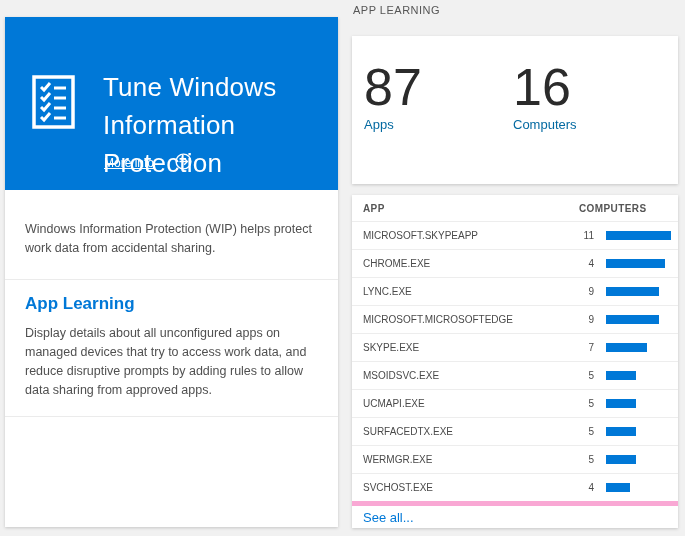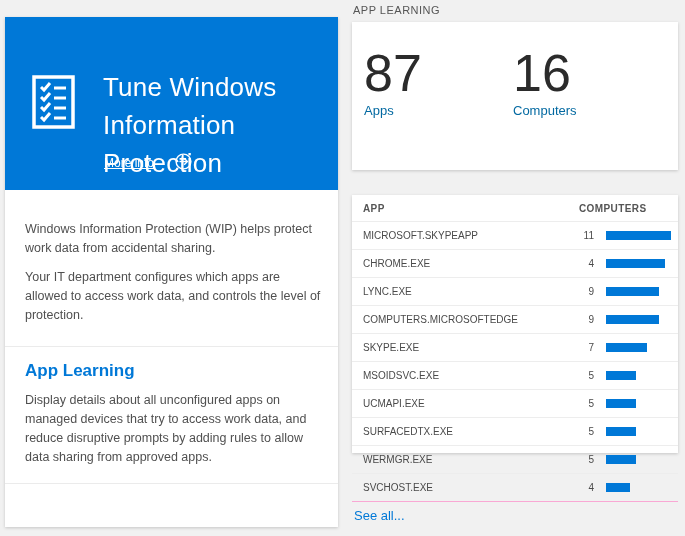"87" .stats-card { top: 22px -> 36px }
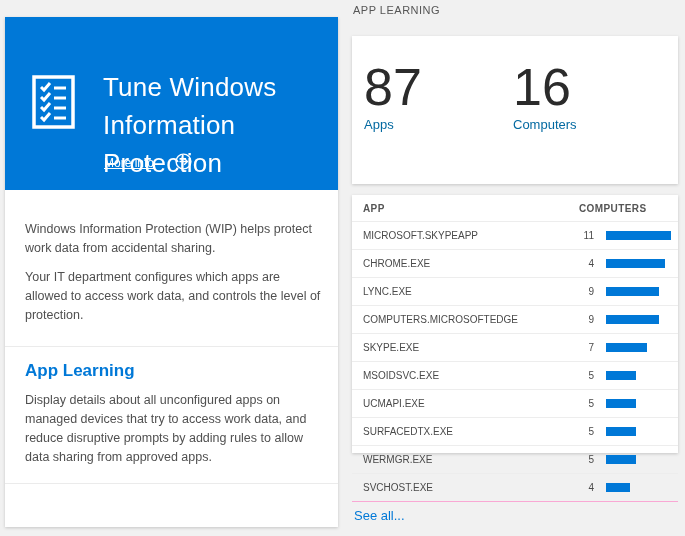"APP" .table-card { height: 258px -> 333px }
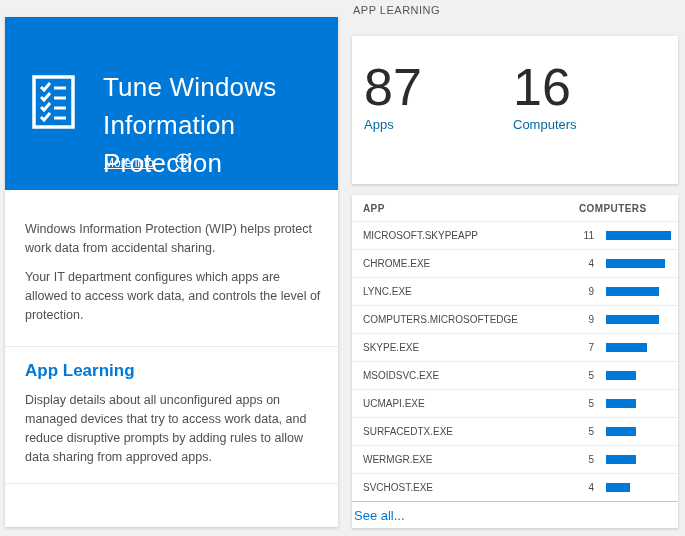"Your IT department configures which" p { html: <p>Your IT department configures which apps are allowed to access work data, and controls the level of protection.</p> -> none }
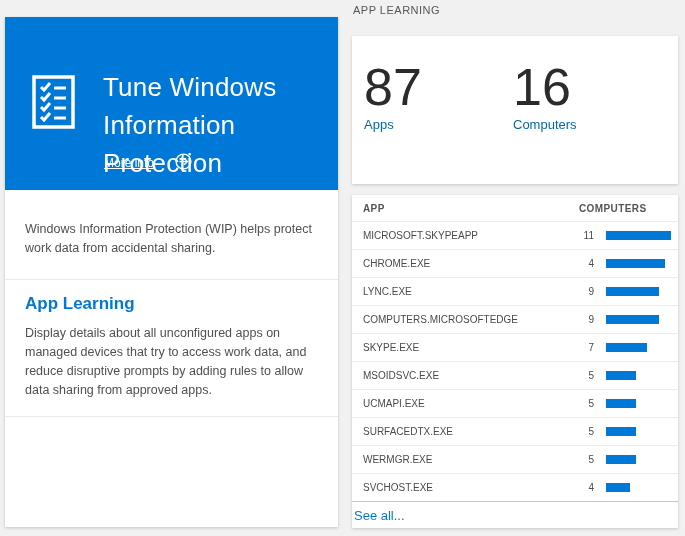"COMPUTERS.MICROSOFTEDGE" div.td-app { text: COMPUTERS.MICROSOFTEDGE -> MICROSOFT.MICROSOFTEDGE }
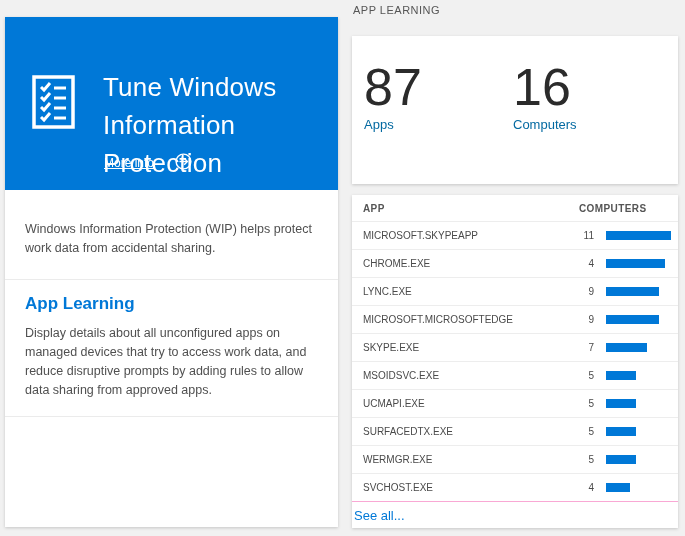"See all..." .see-all-row { border-top: 1px solid #f9a8d4 -> 5px solid #f9a8d4; padding-left: 2px -> 11px }
